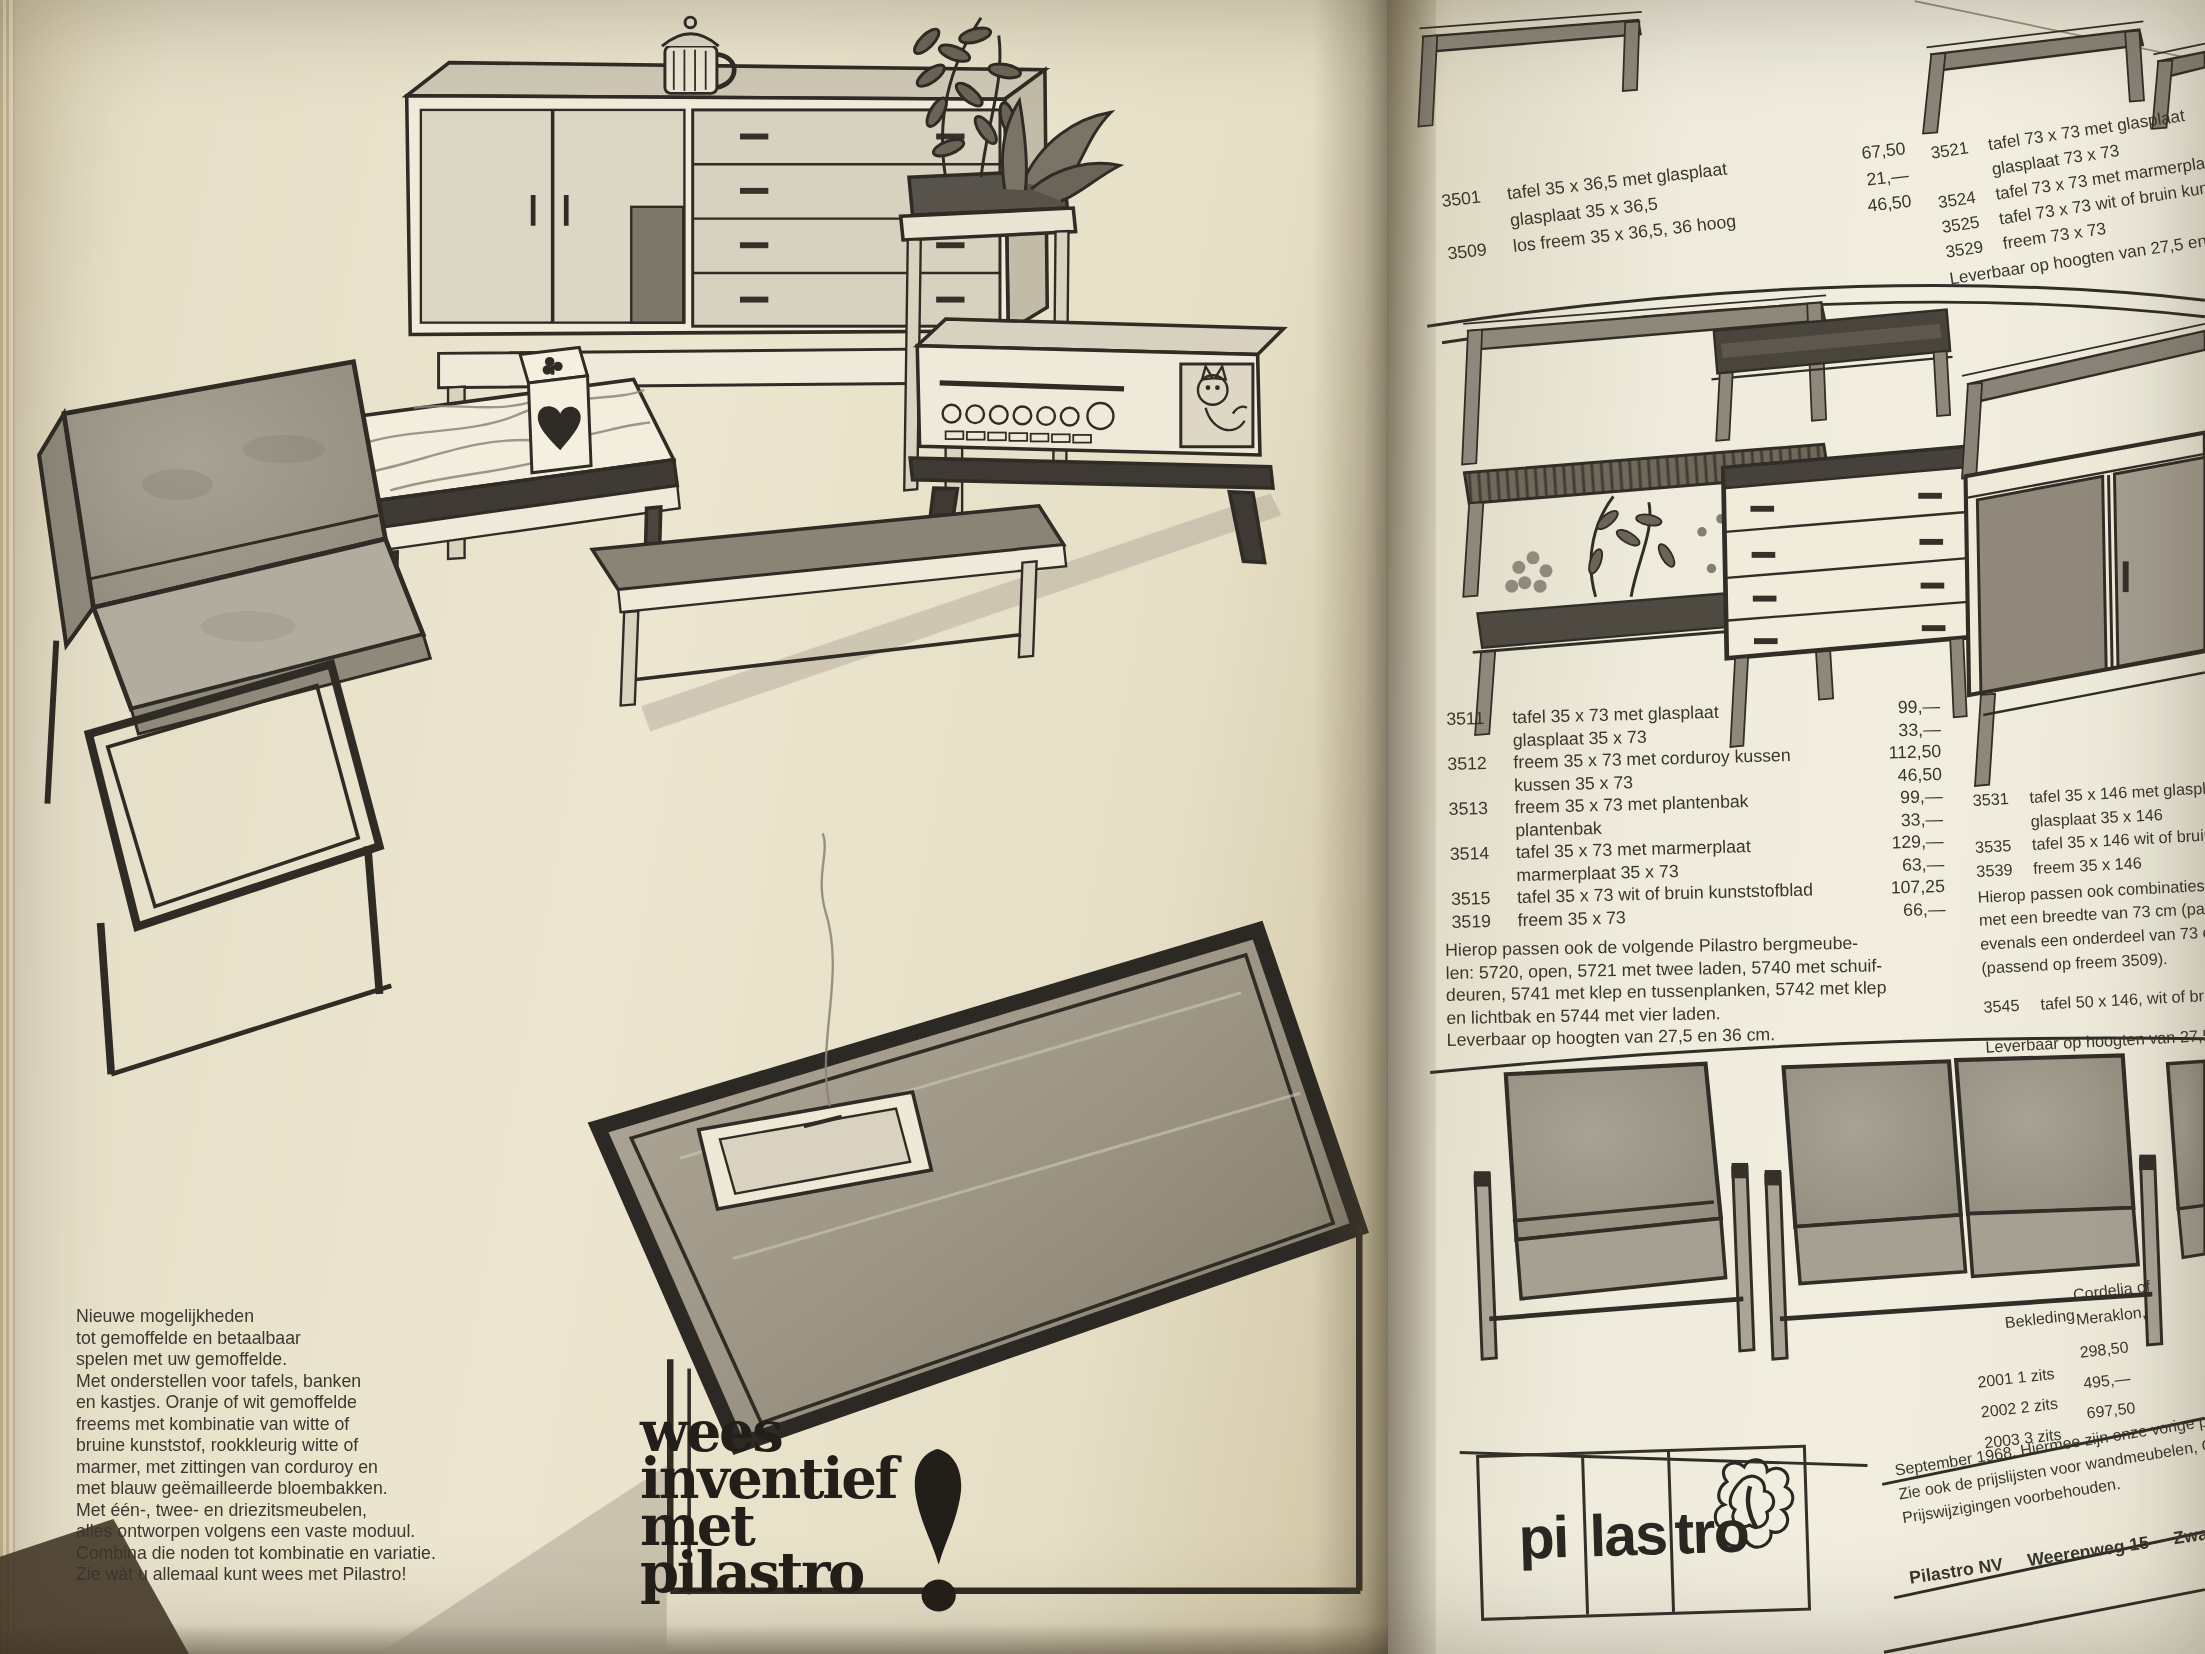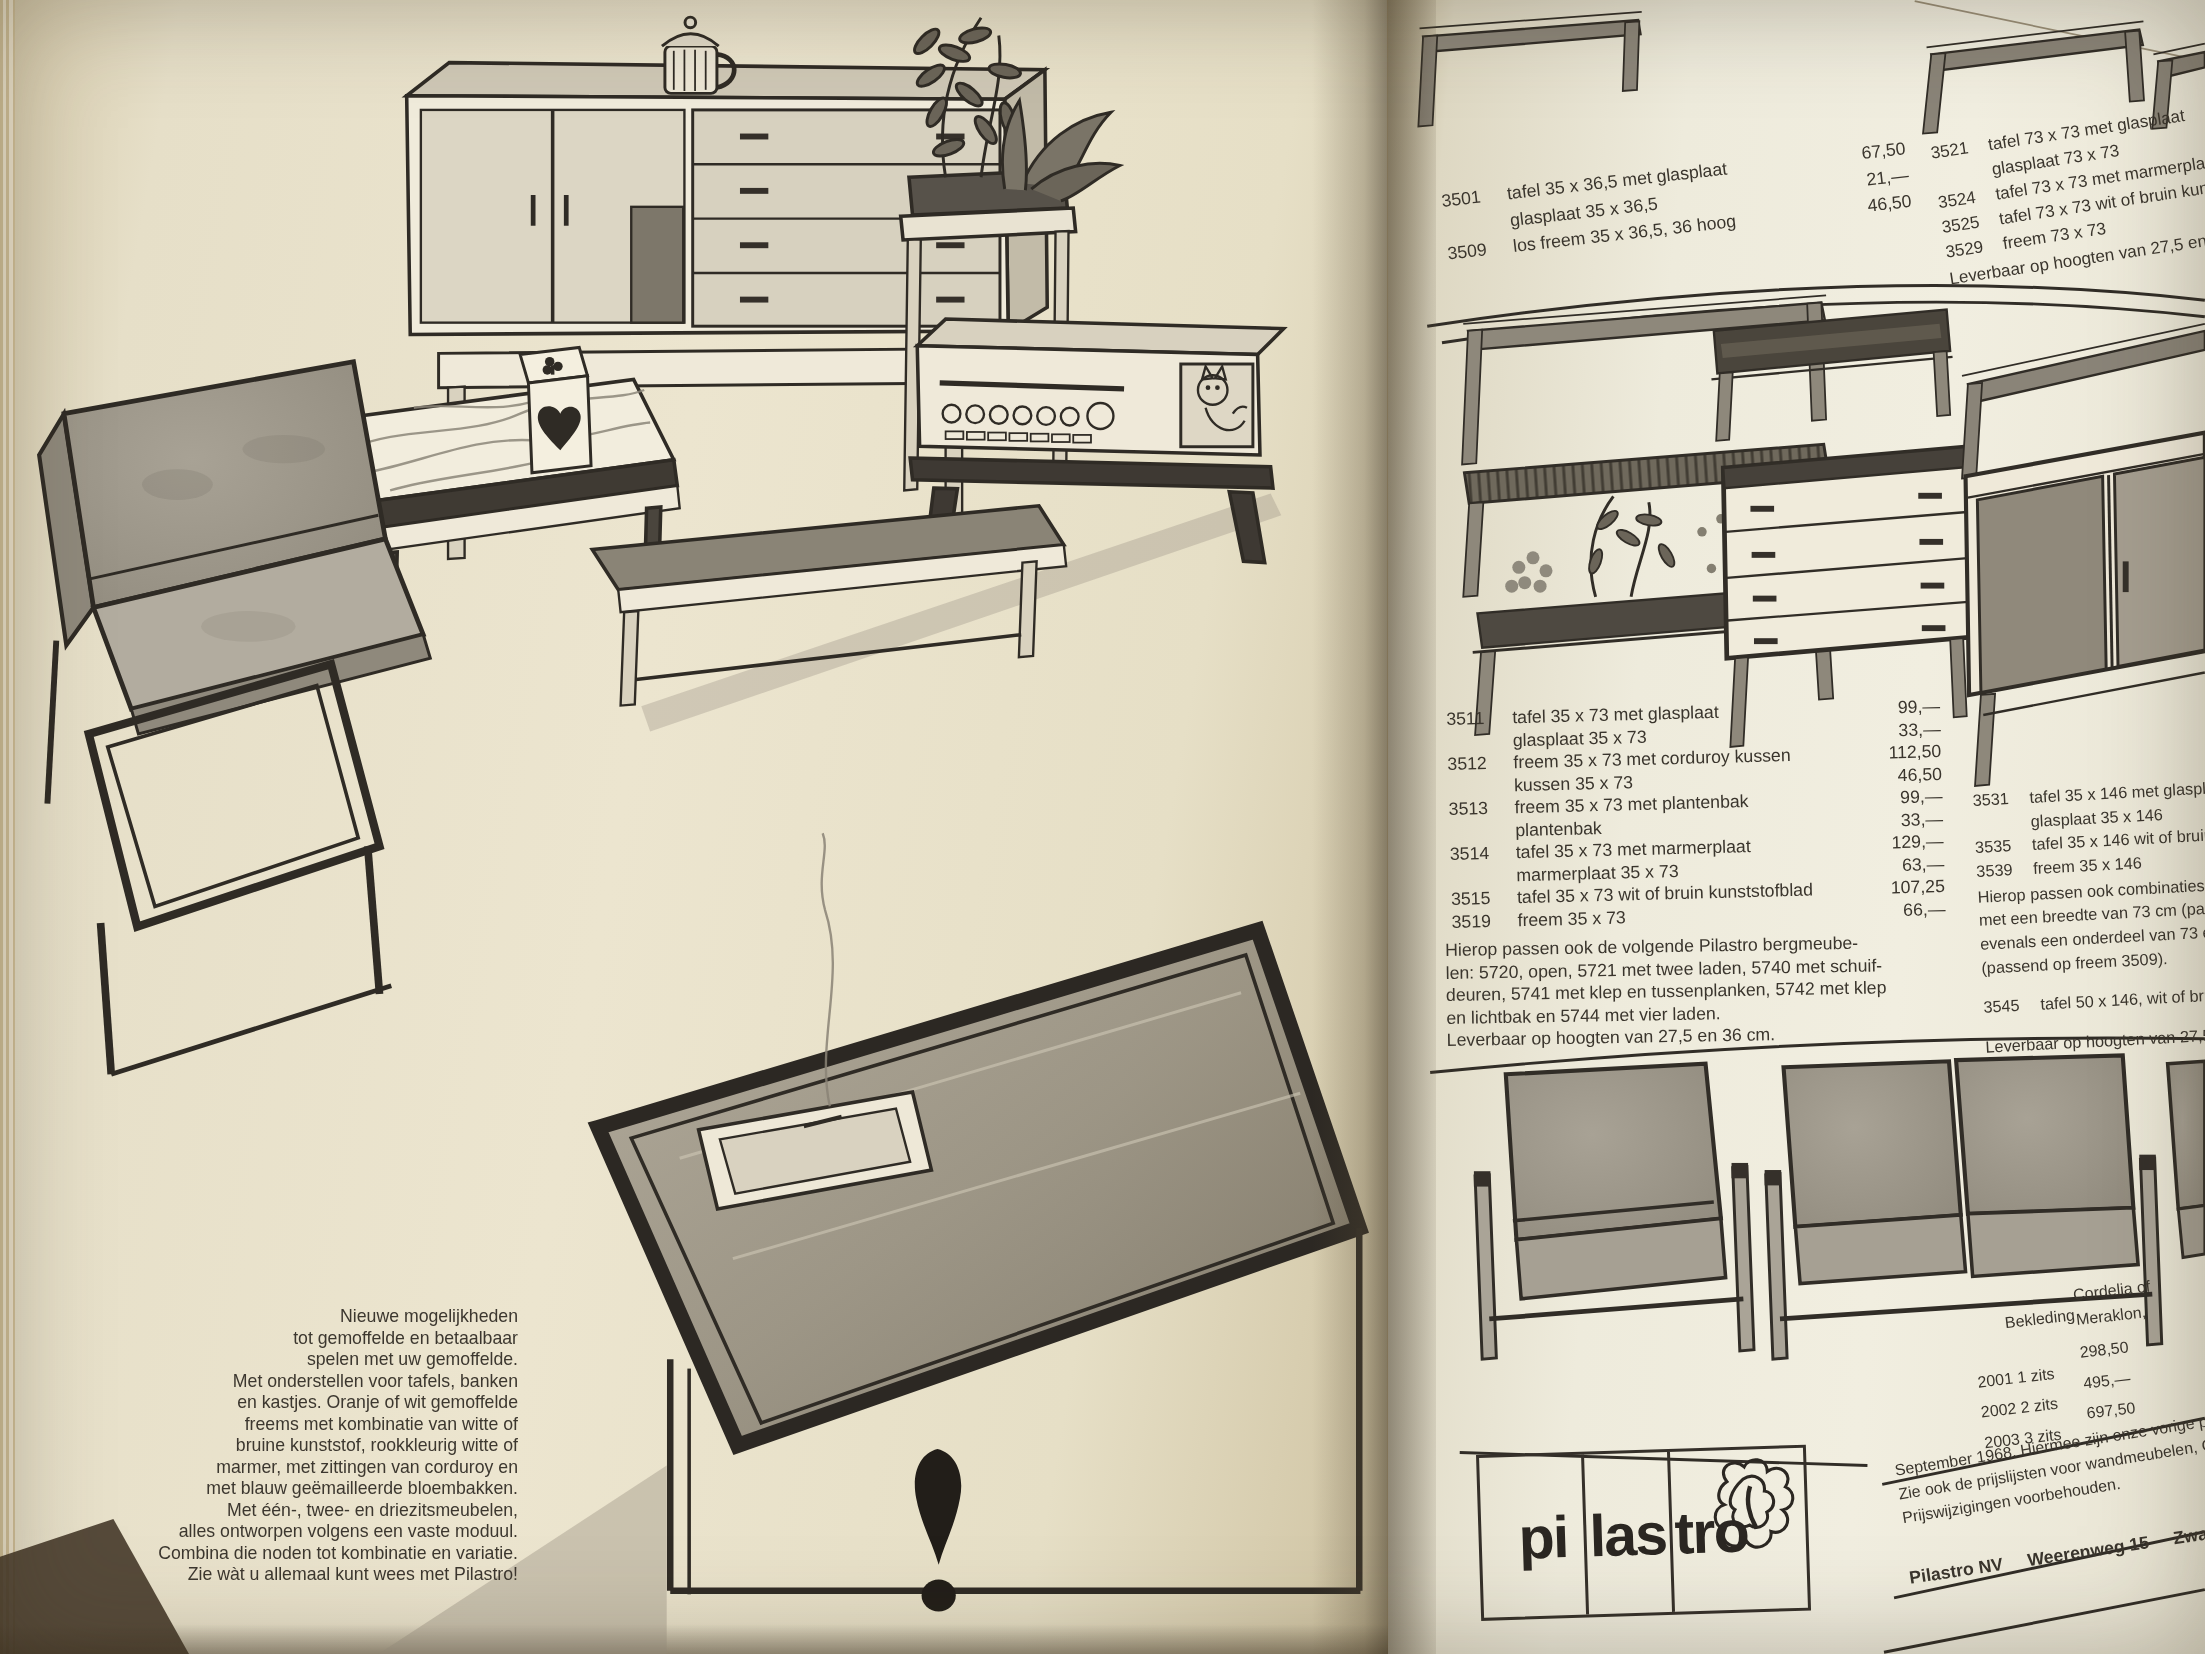"Nieuwe mogelijkheden" #paragraph { text-align: right -> none }
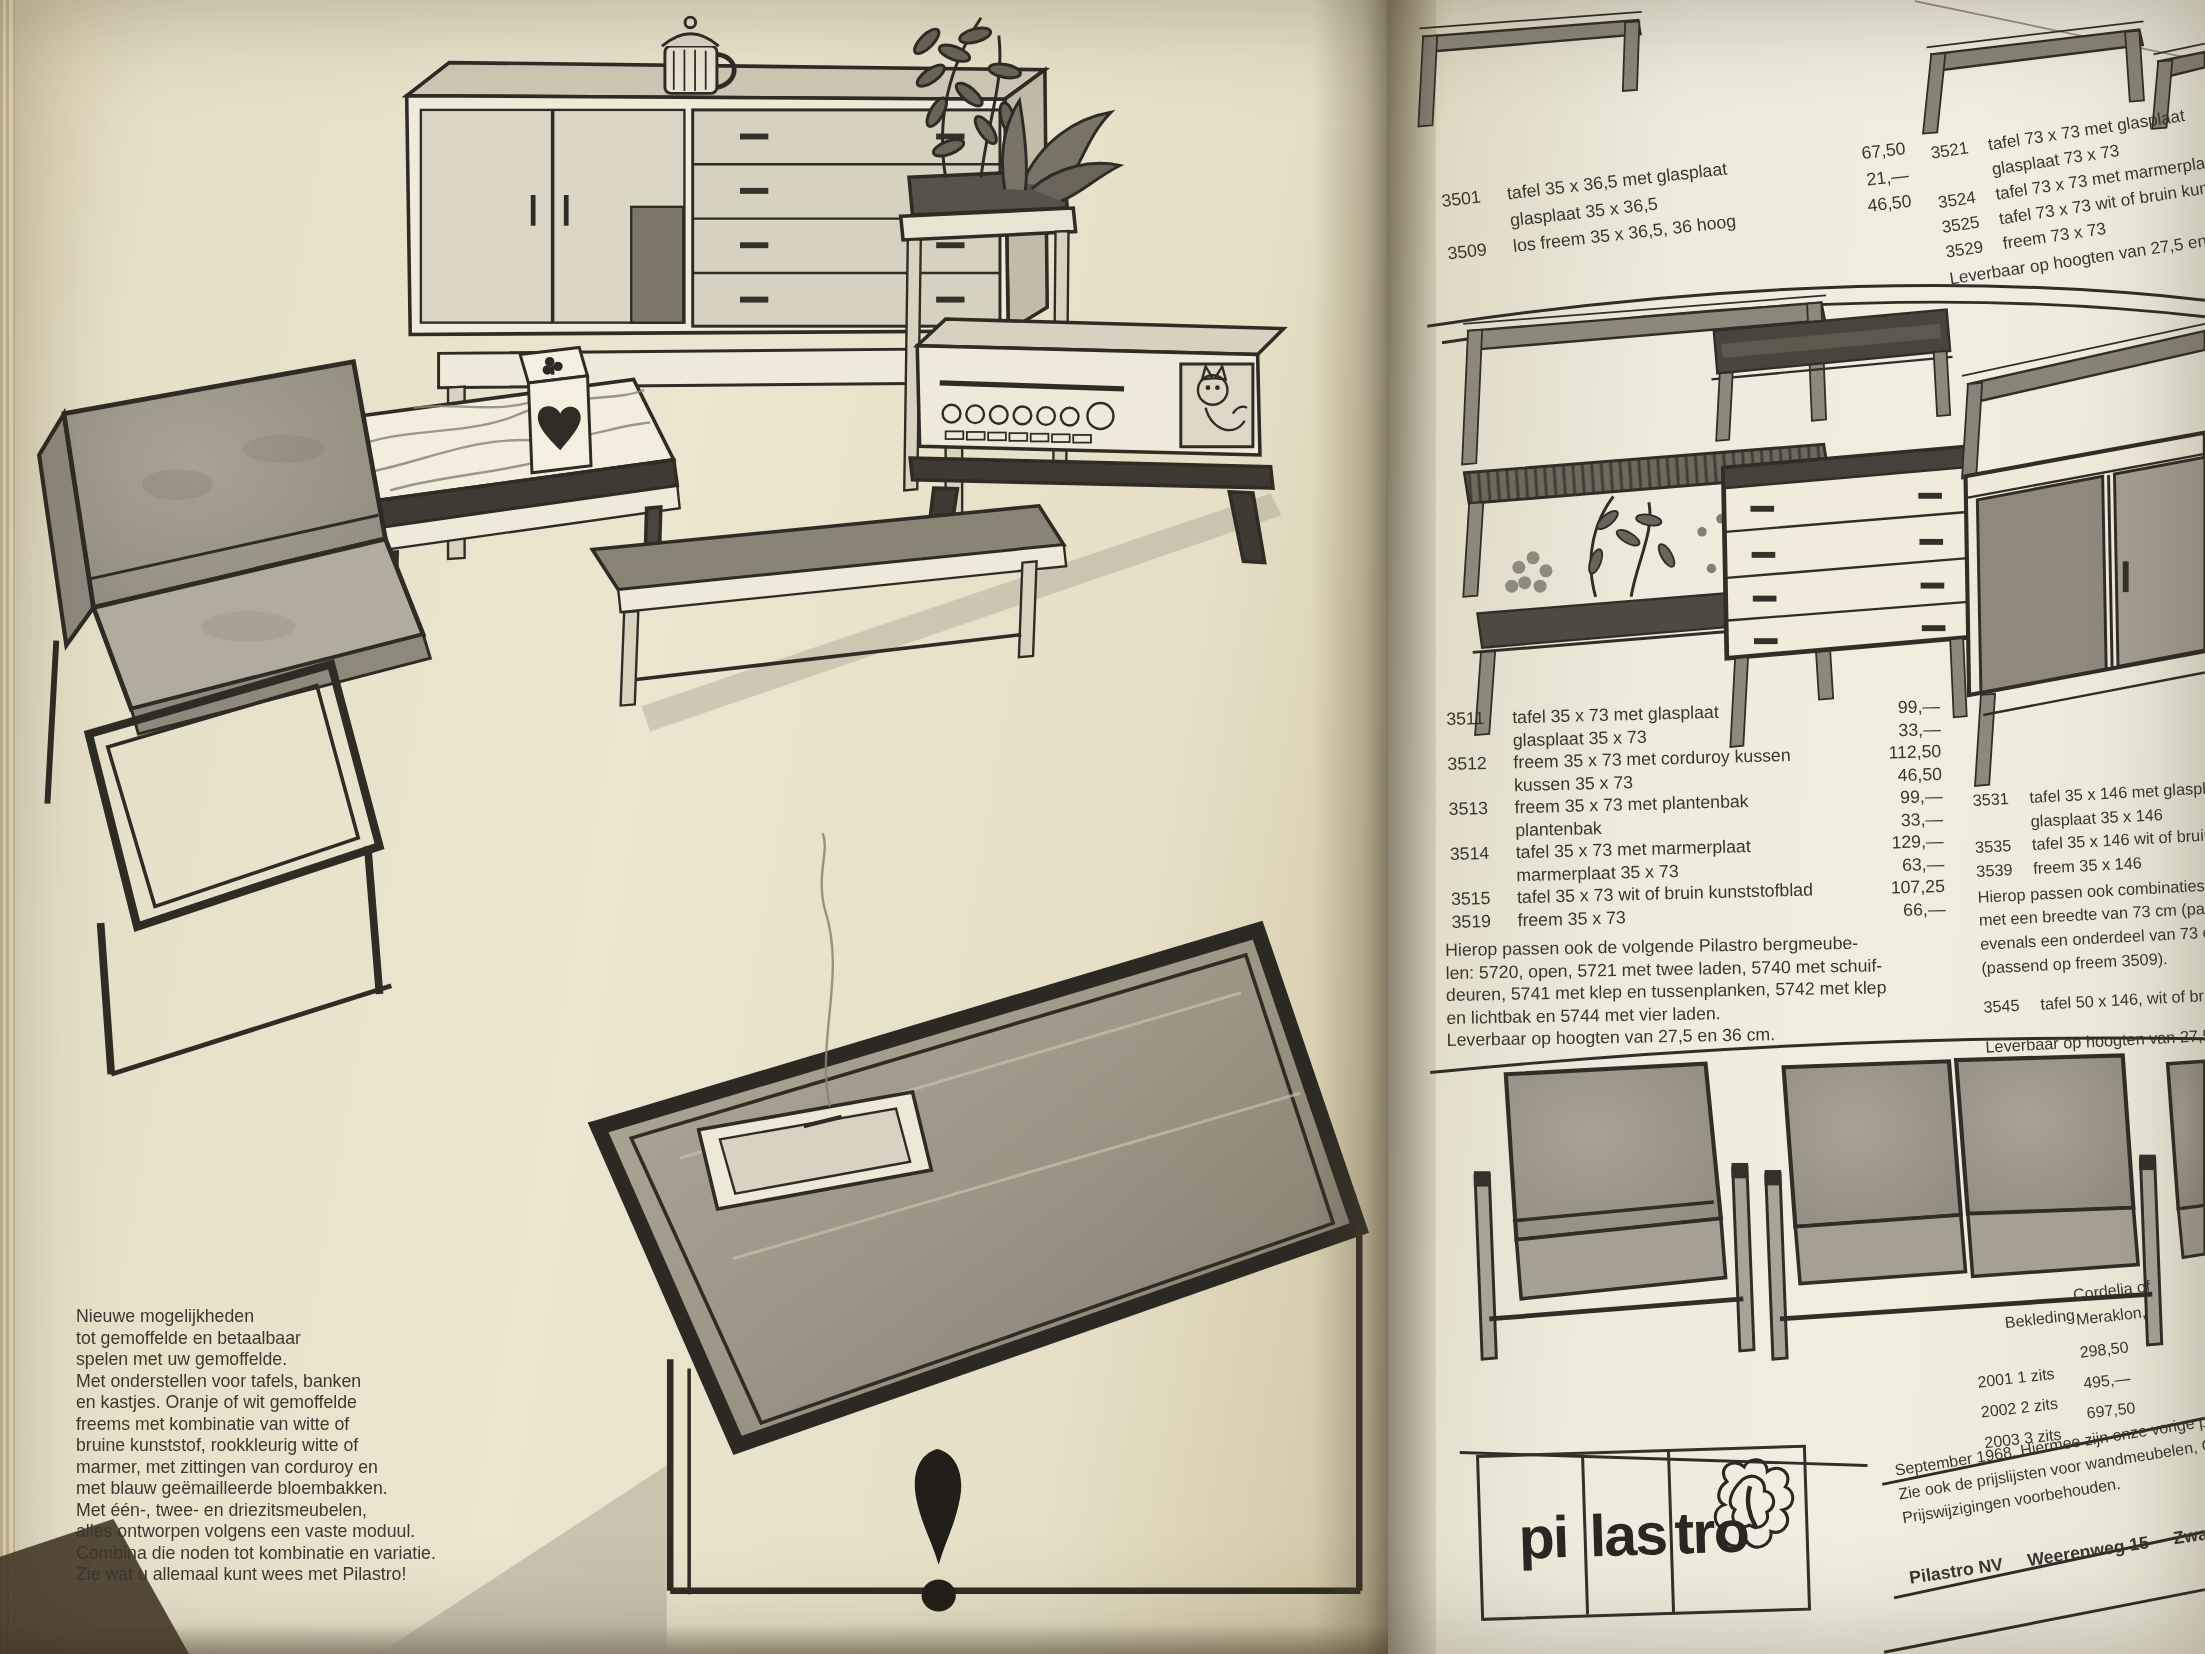"wees" div.tblock { html: none -> <div> <div>wees</div> <div>inventief</div> <div>met</div> <div>pilastro</div> </div> }
